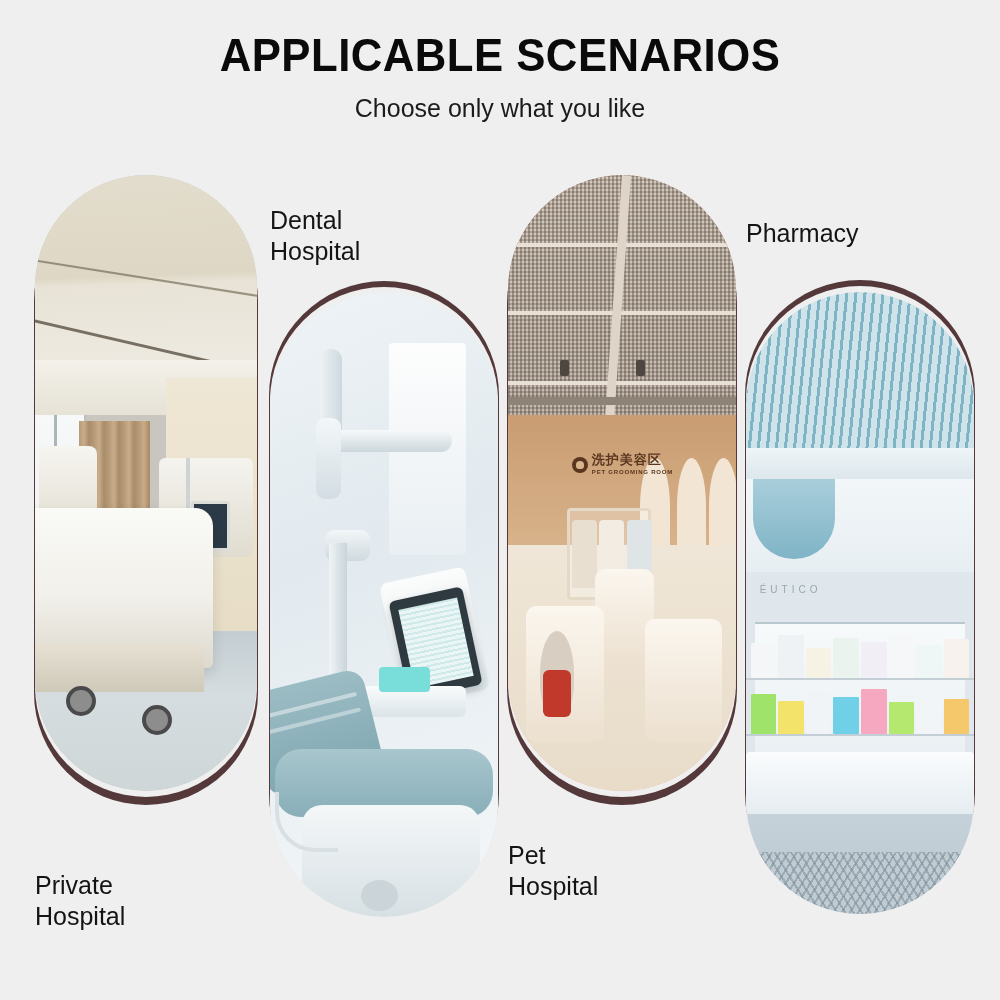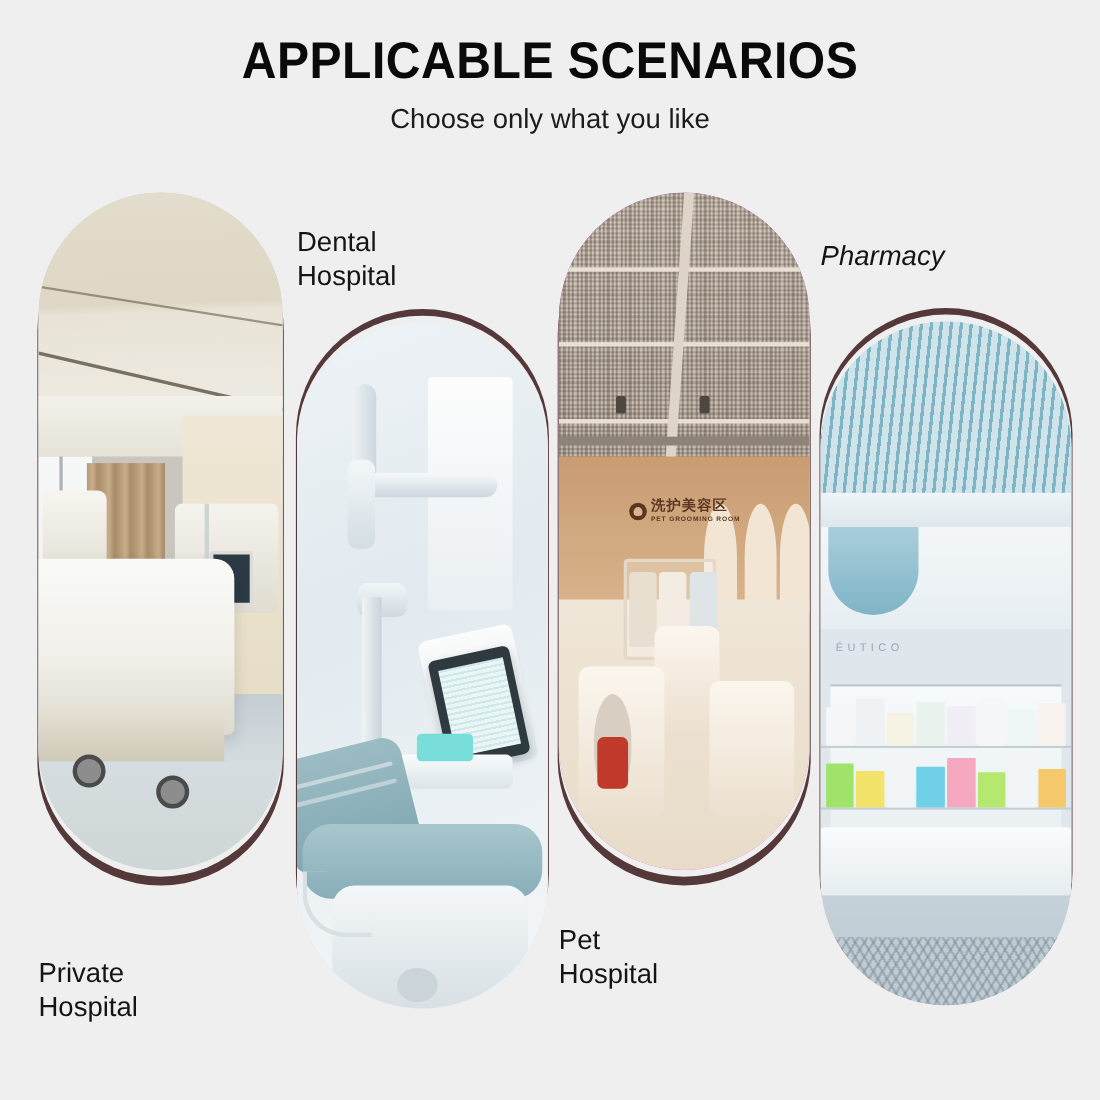"Pharmacy" div.caption { font-style: italic -> none }
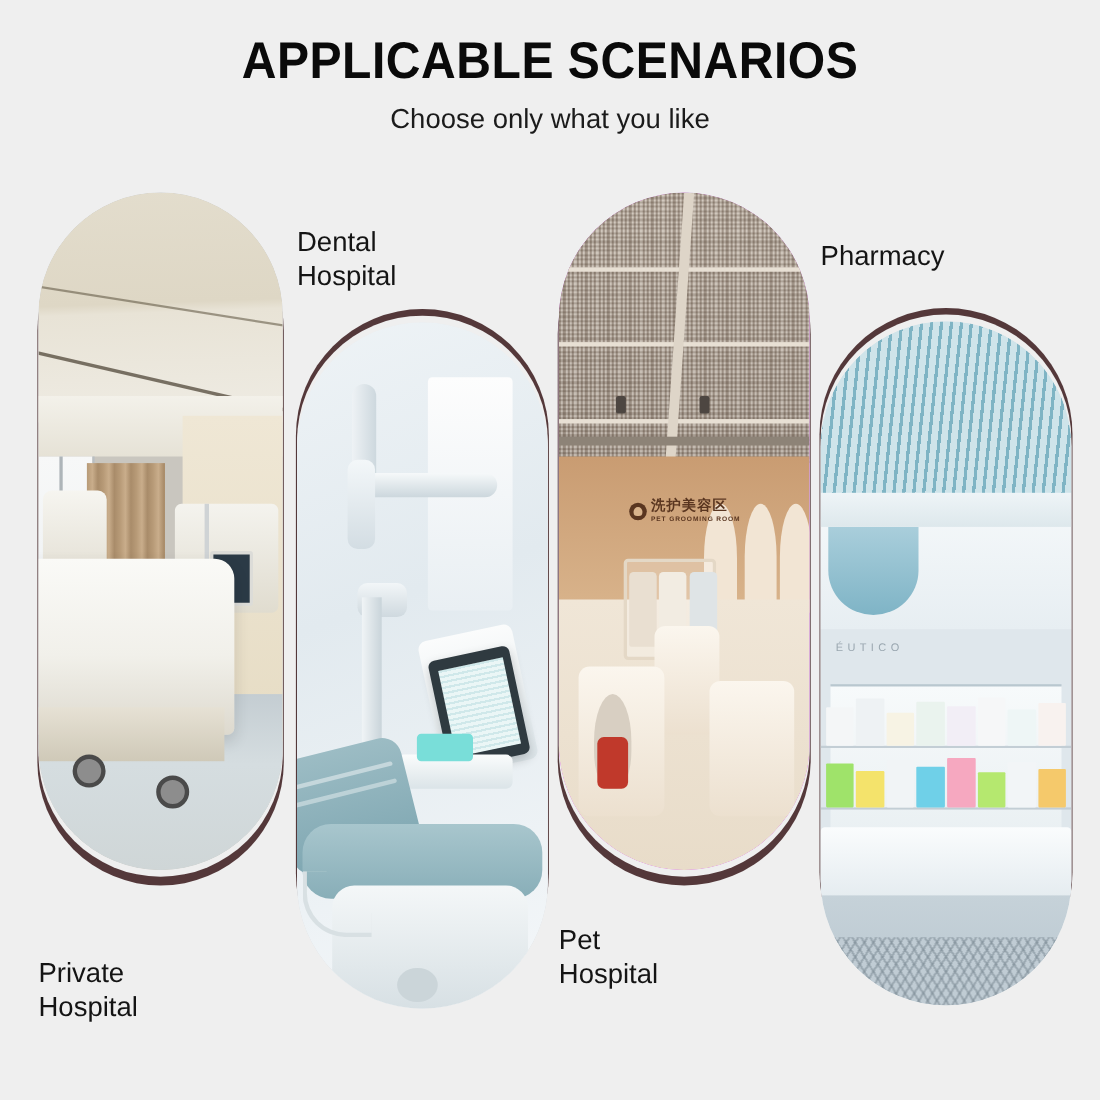"洗护美容区" .ph3 { background: #d946ef -> #fca5a5 }
